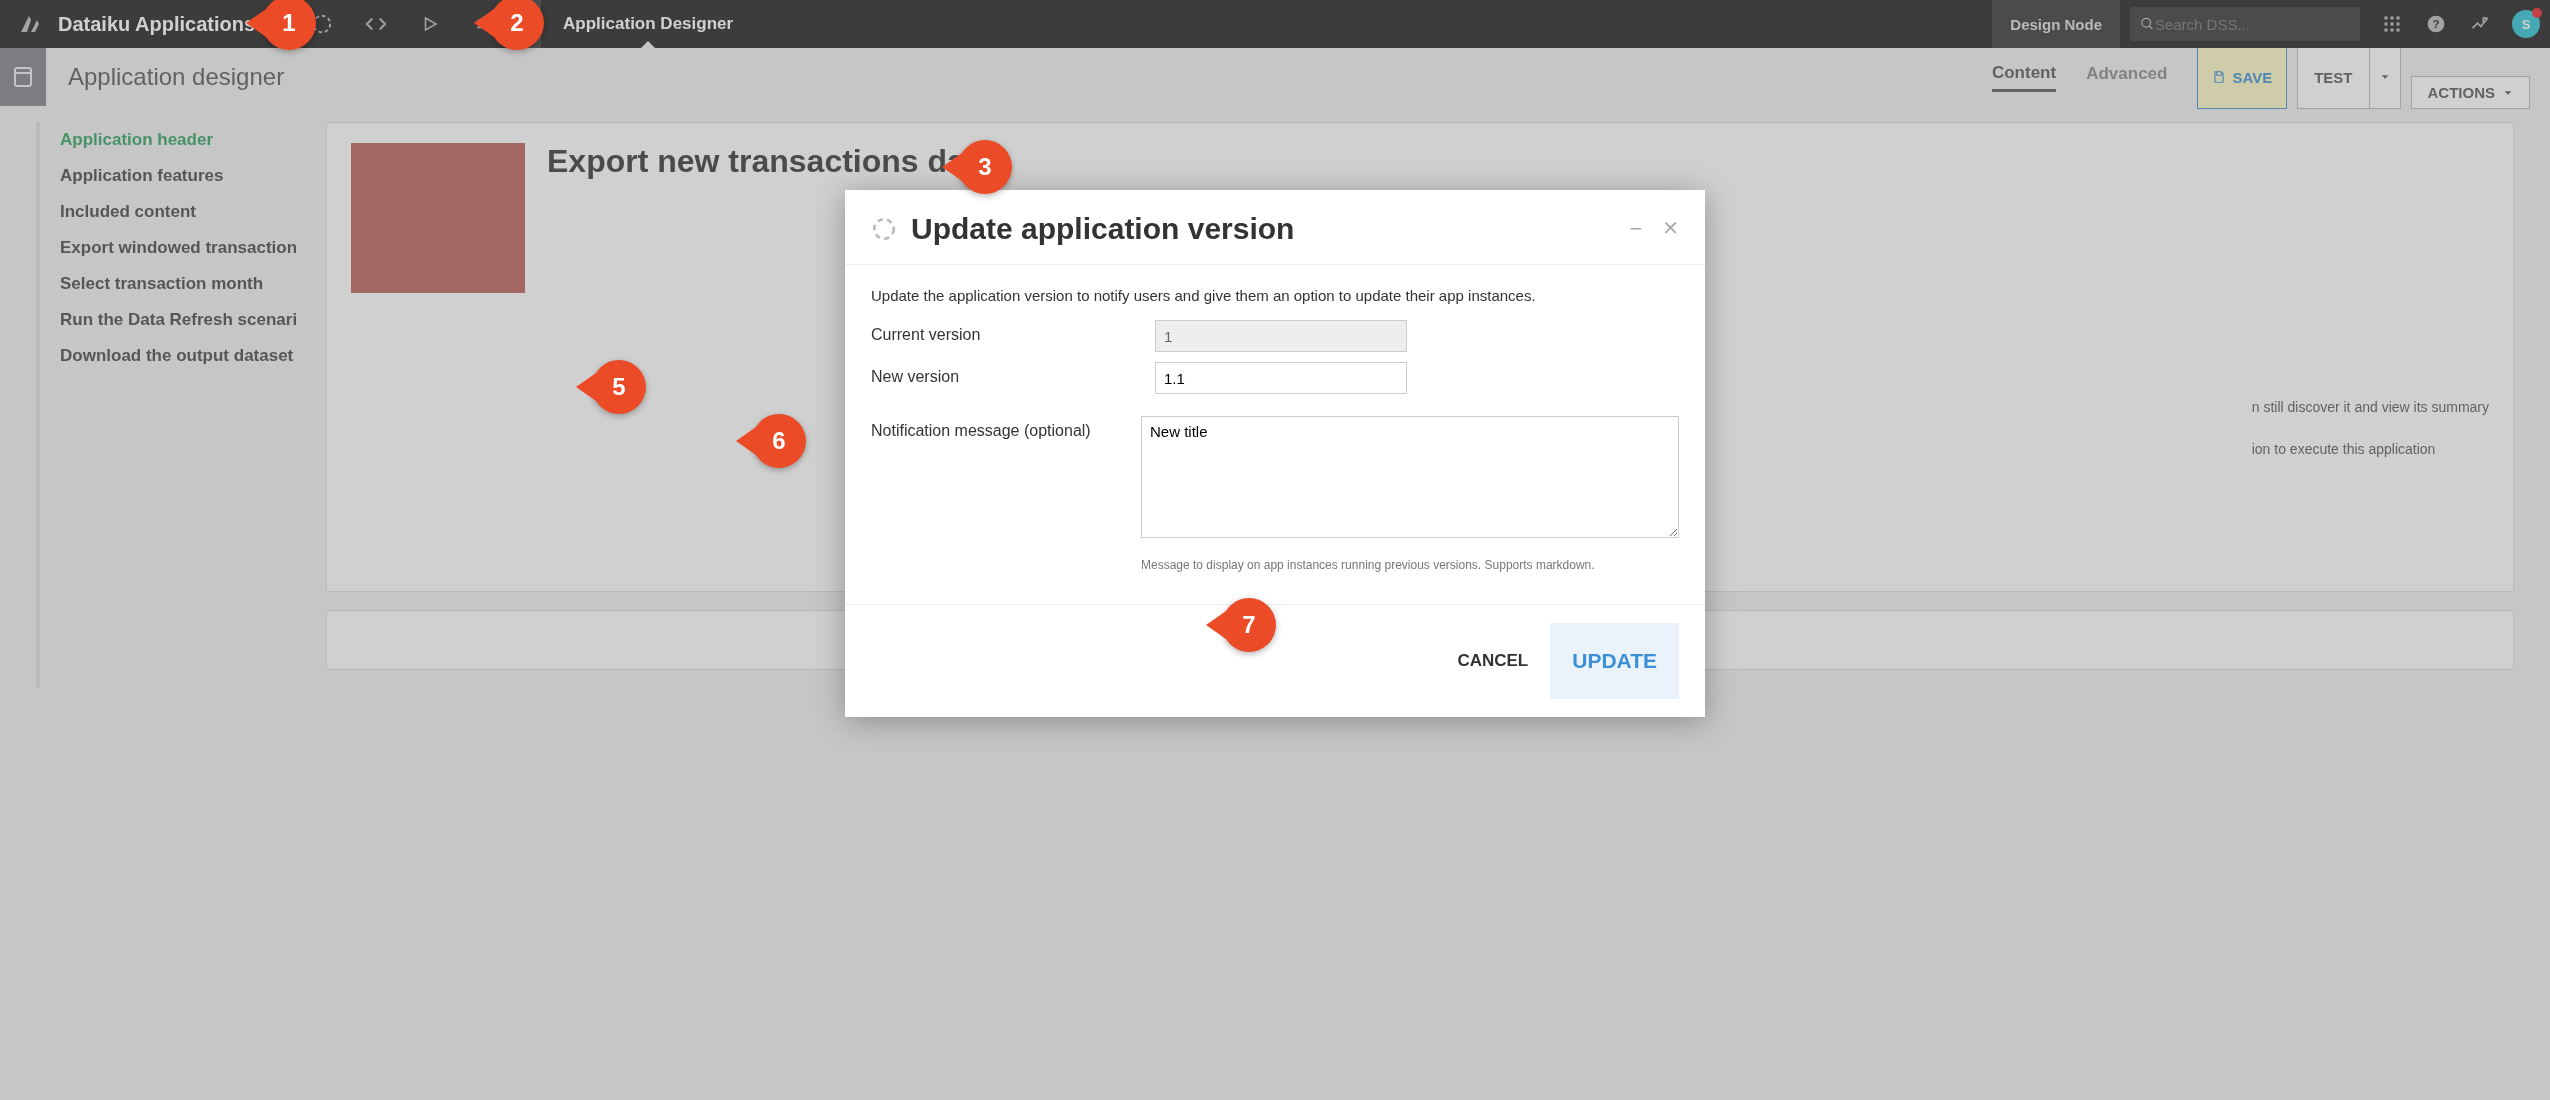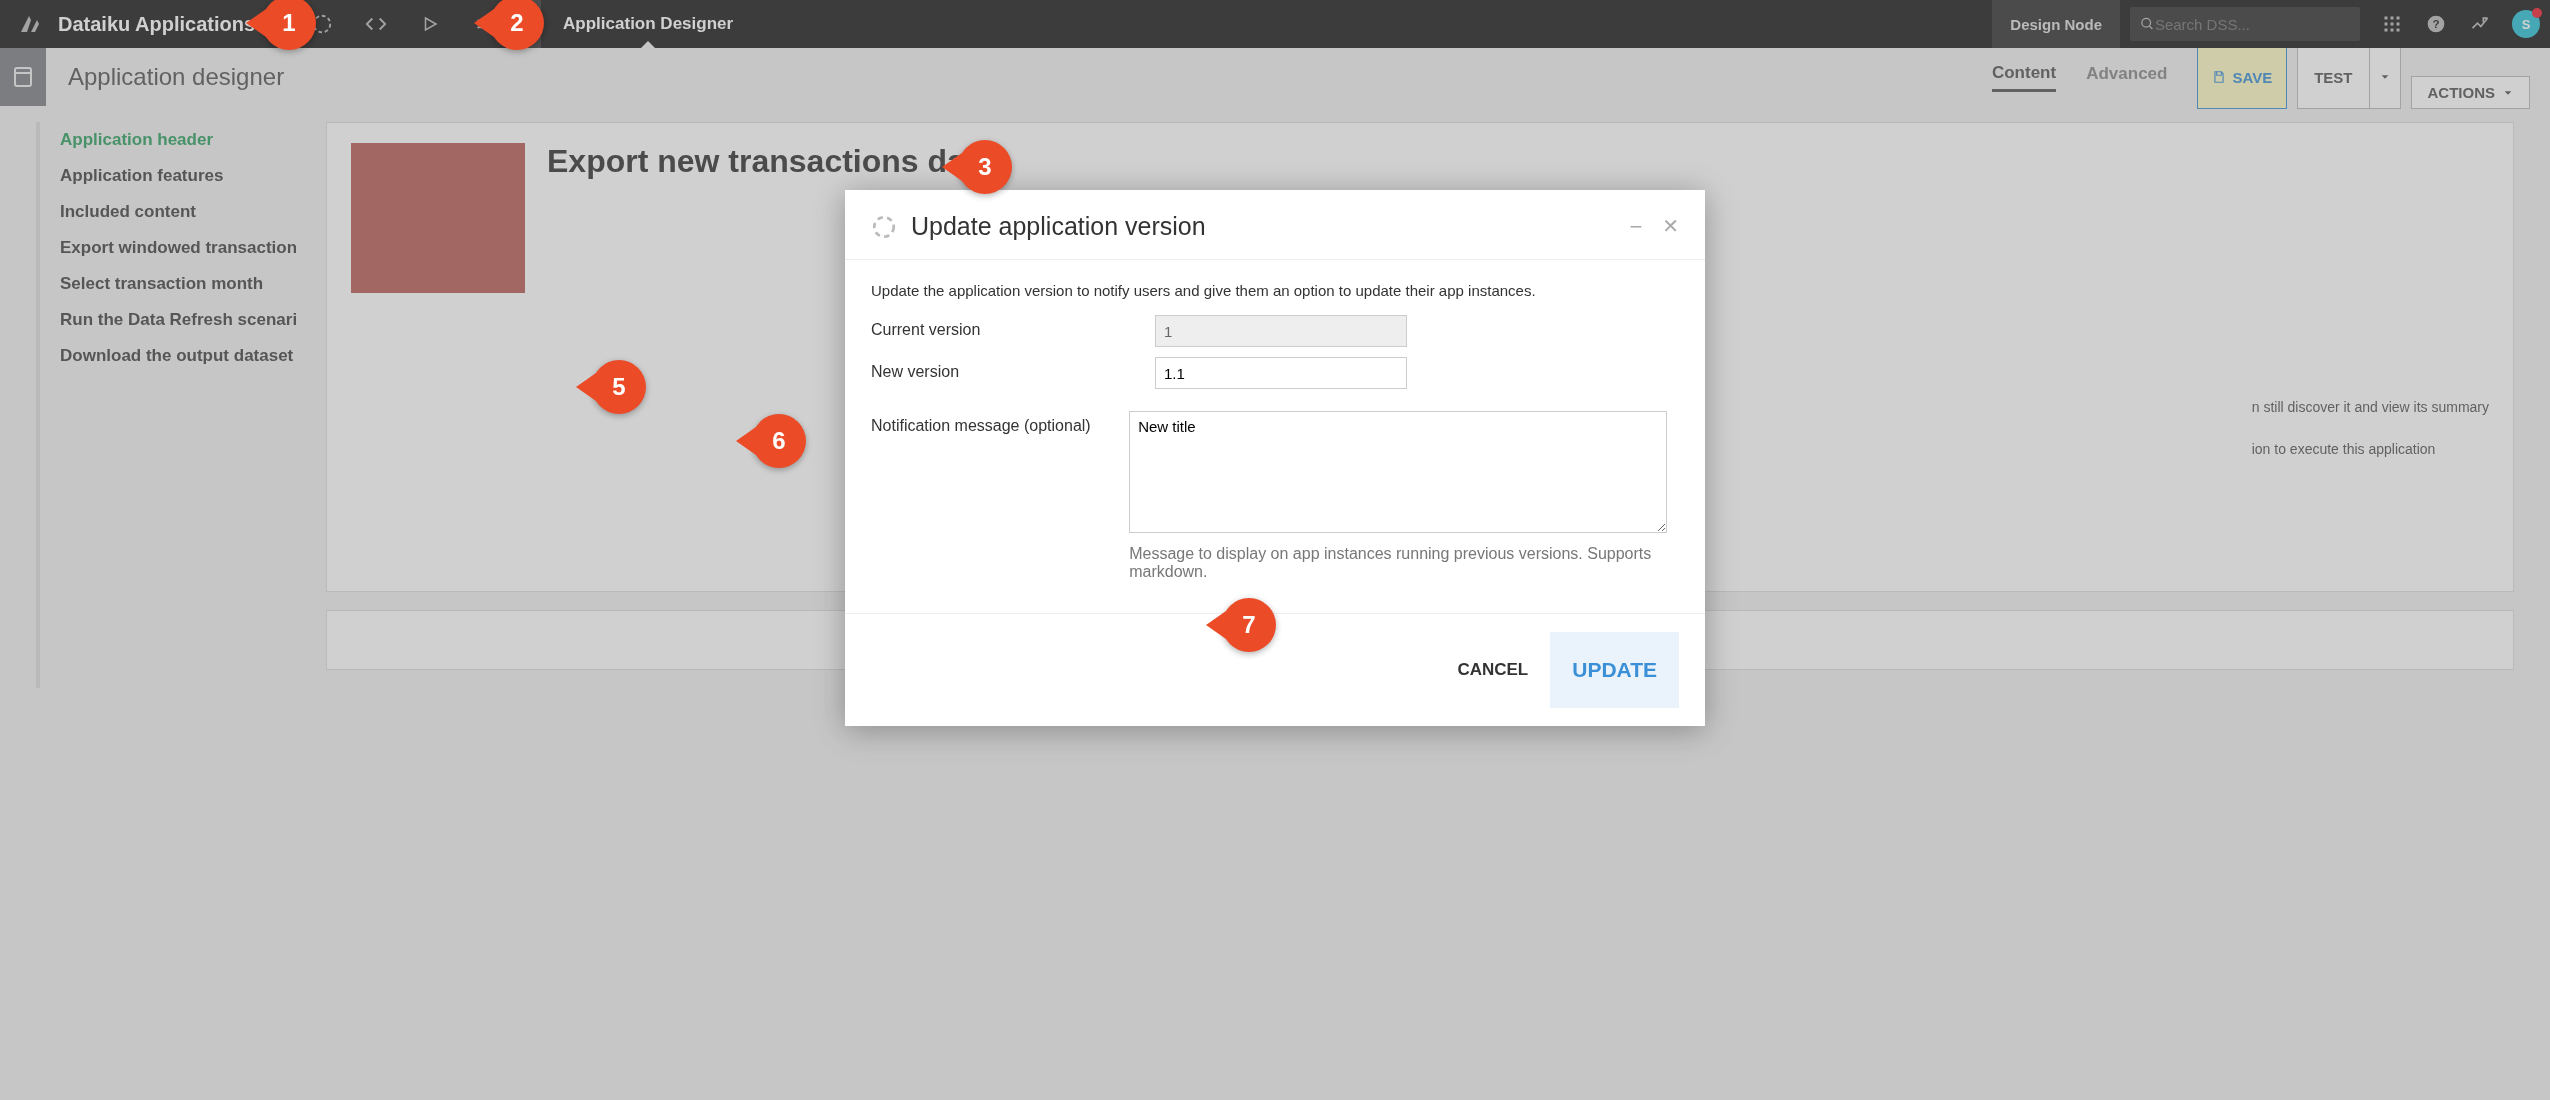"Update application version" .modal-title { font-size: 25px -> 30px; font-weight: 400 -> 700 }
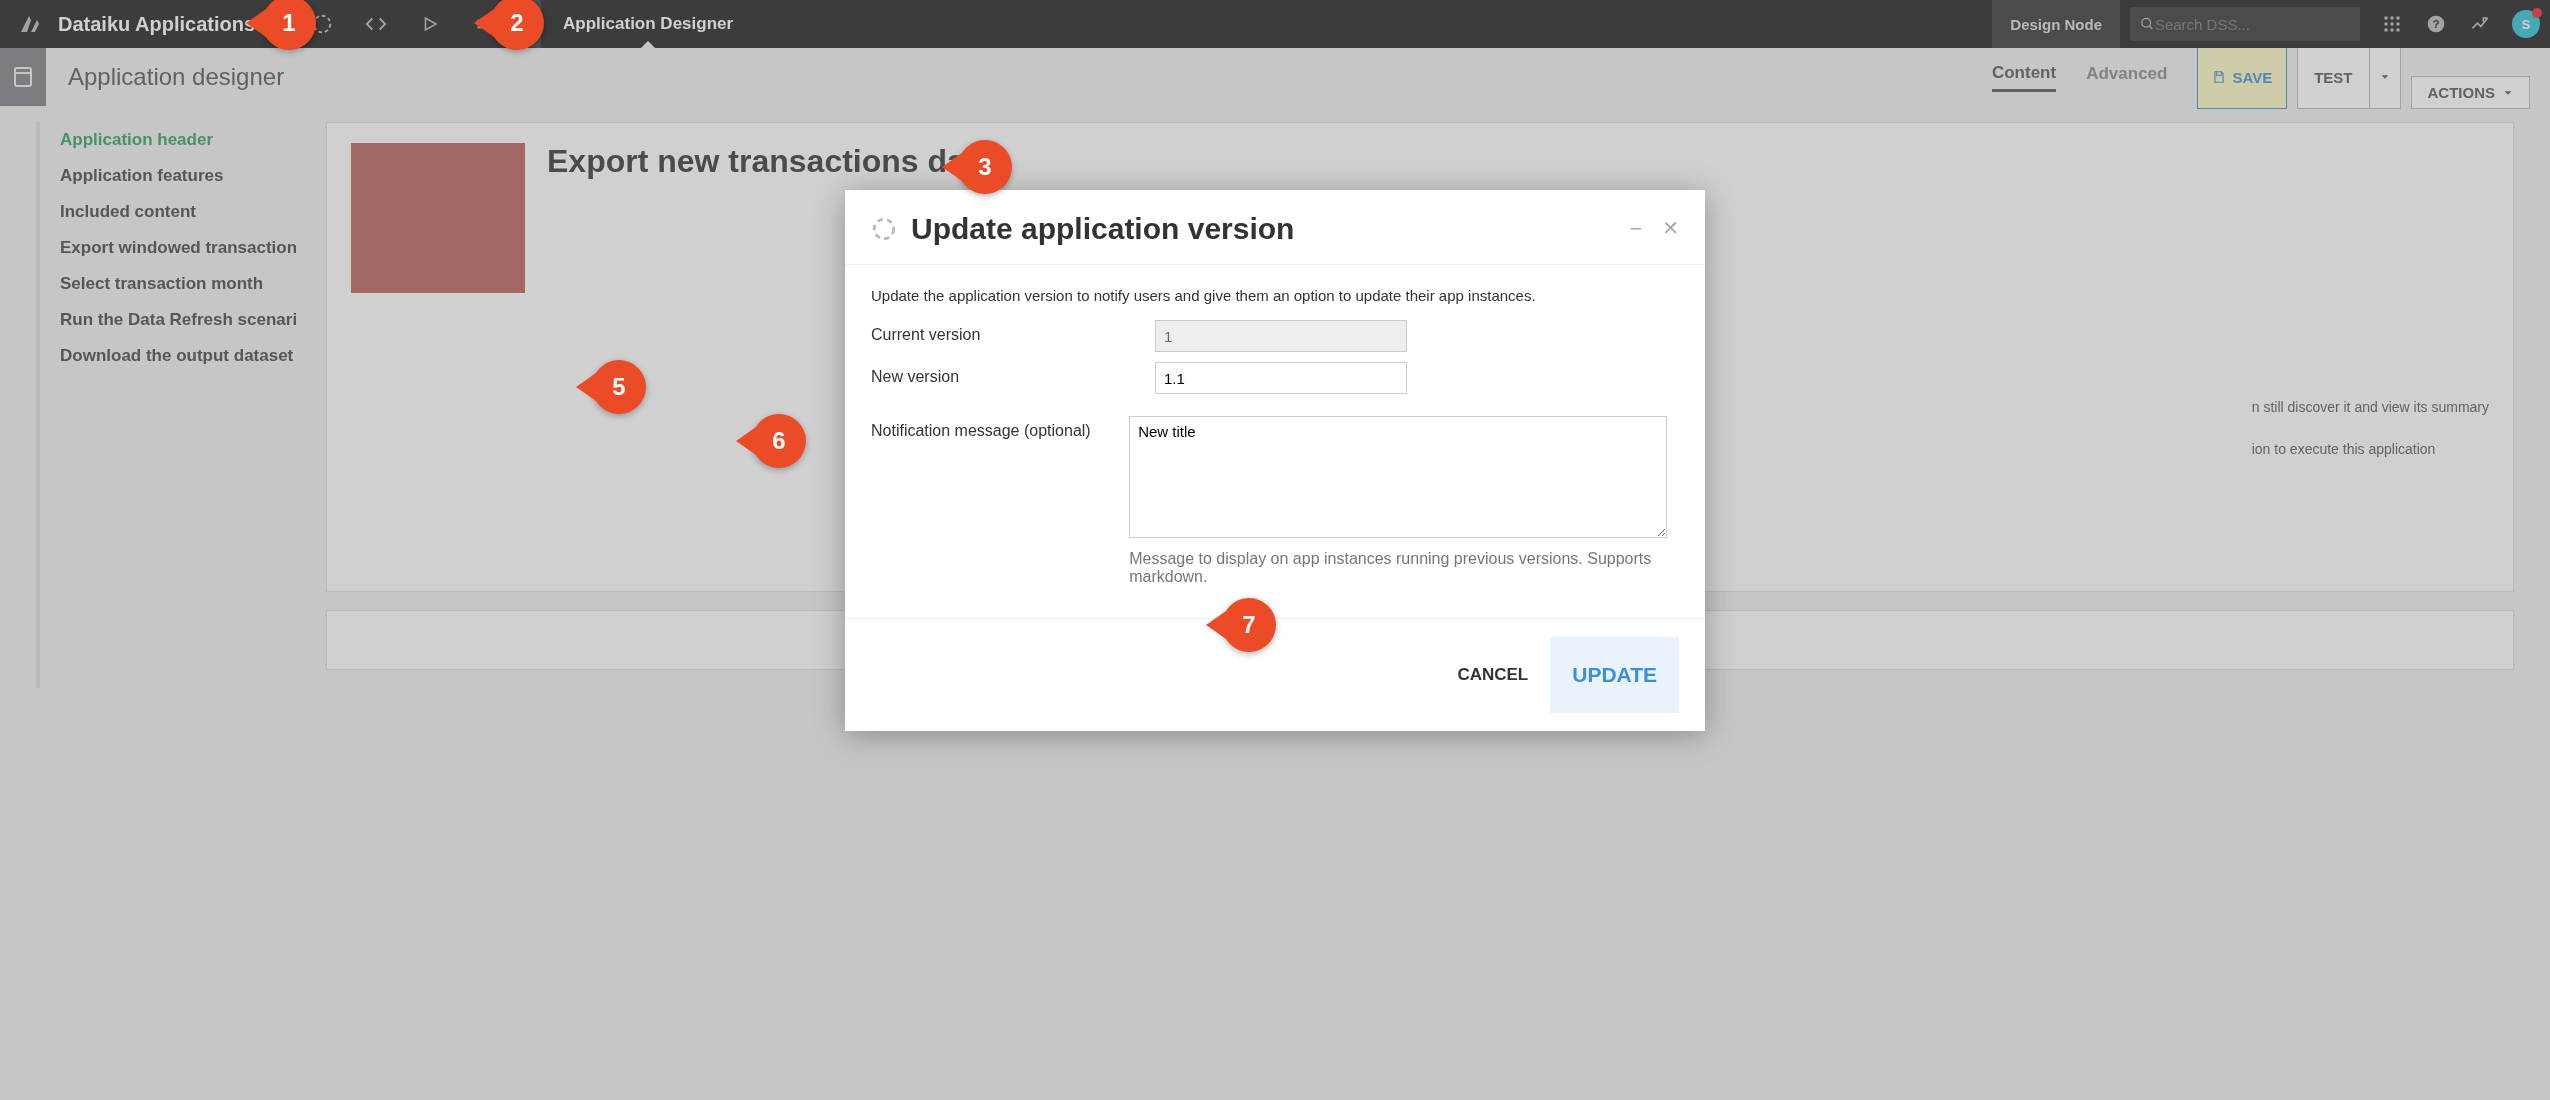"Message to display on app" .form-hint { font-size: 16px -> 12px; margin-top: 8px -> 16px }
